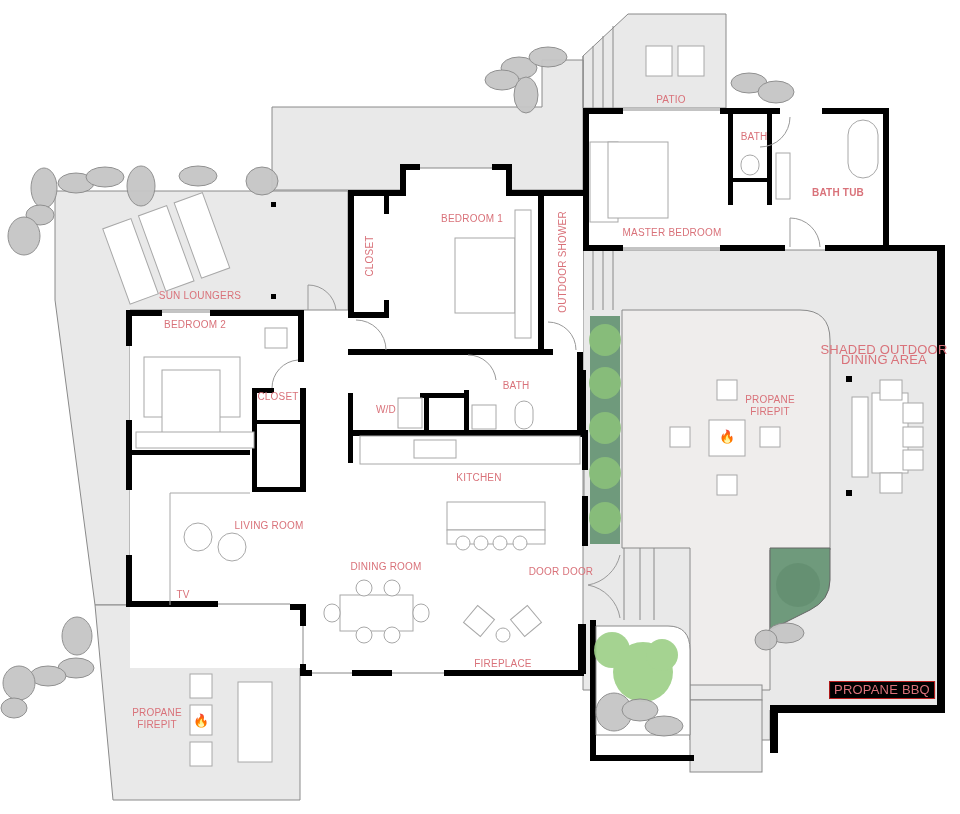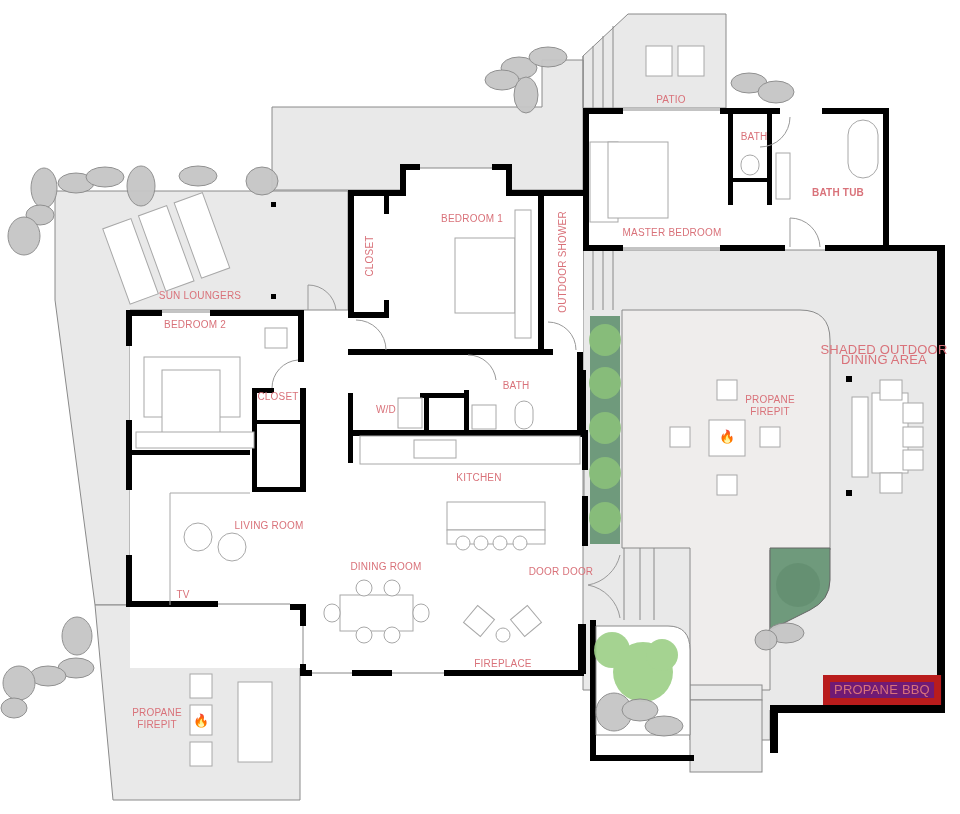"PROPANE BBQ" .lbl.boxed { background: #701a75 -> #000000; border: 7px solid #b91c1c -> 1px solid #b91c1c }
